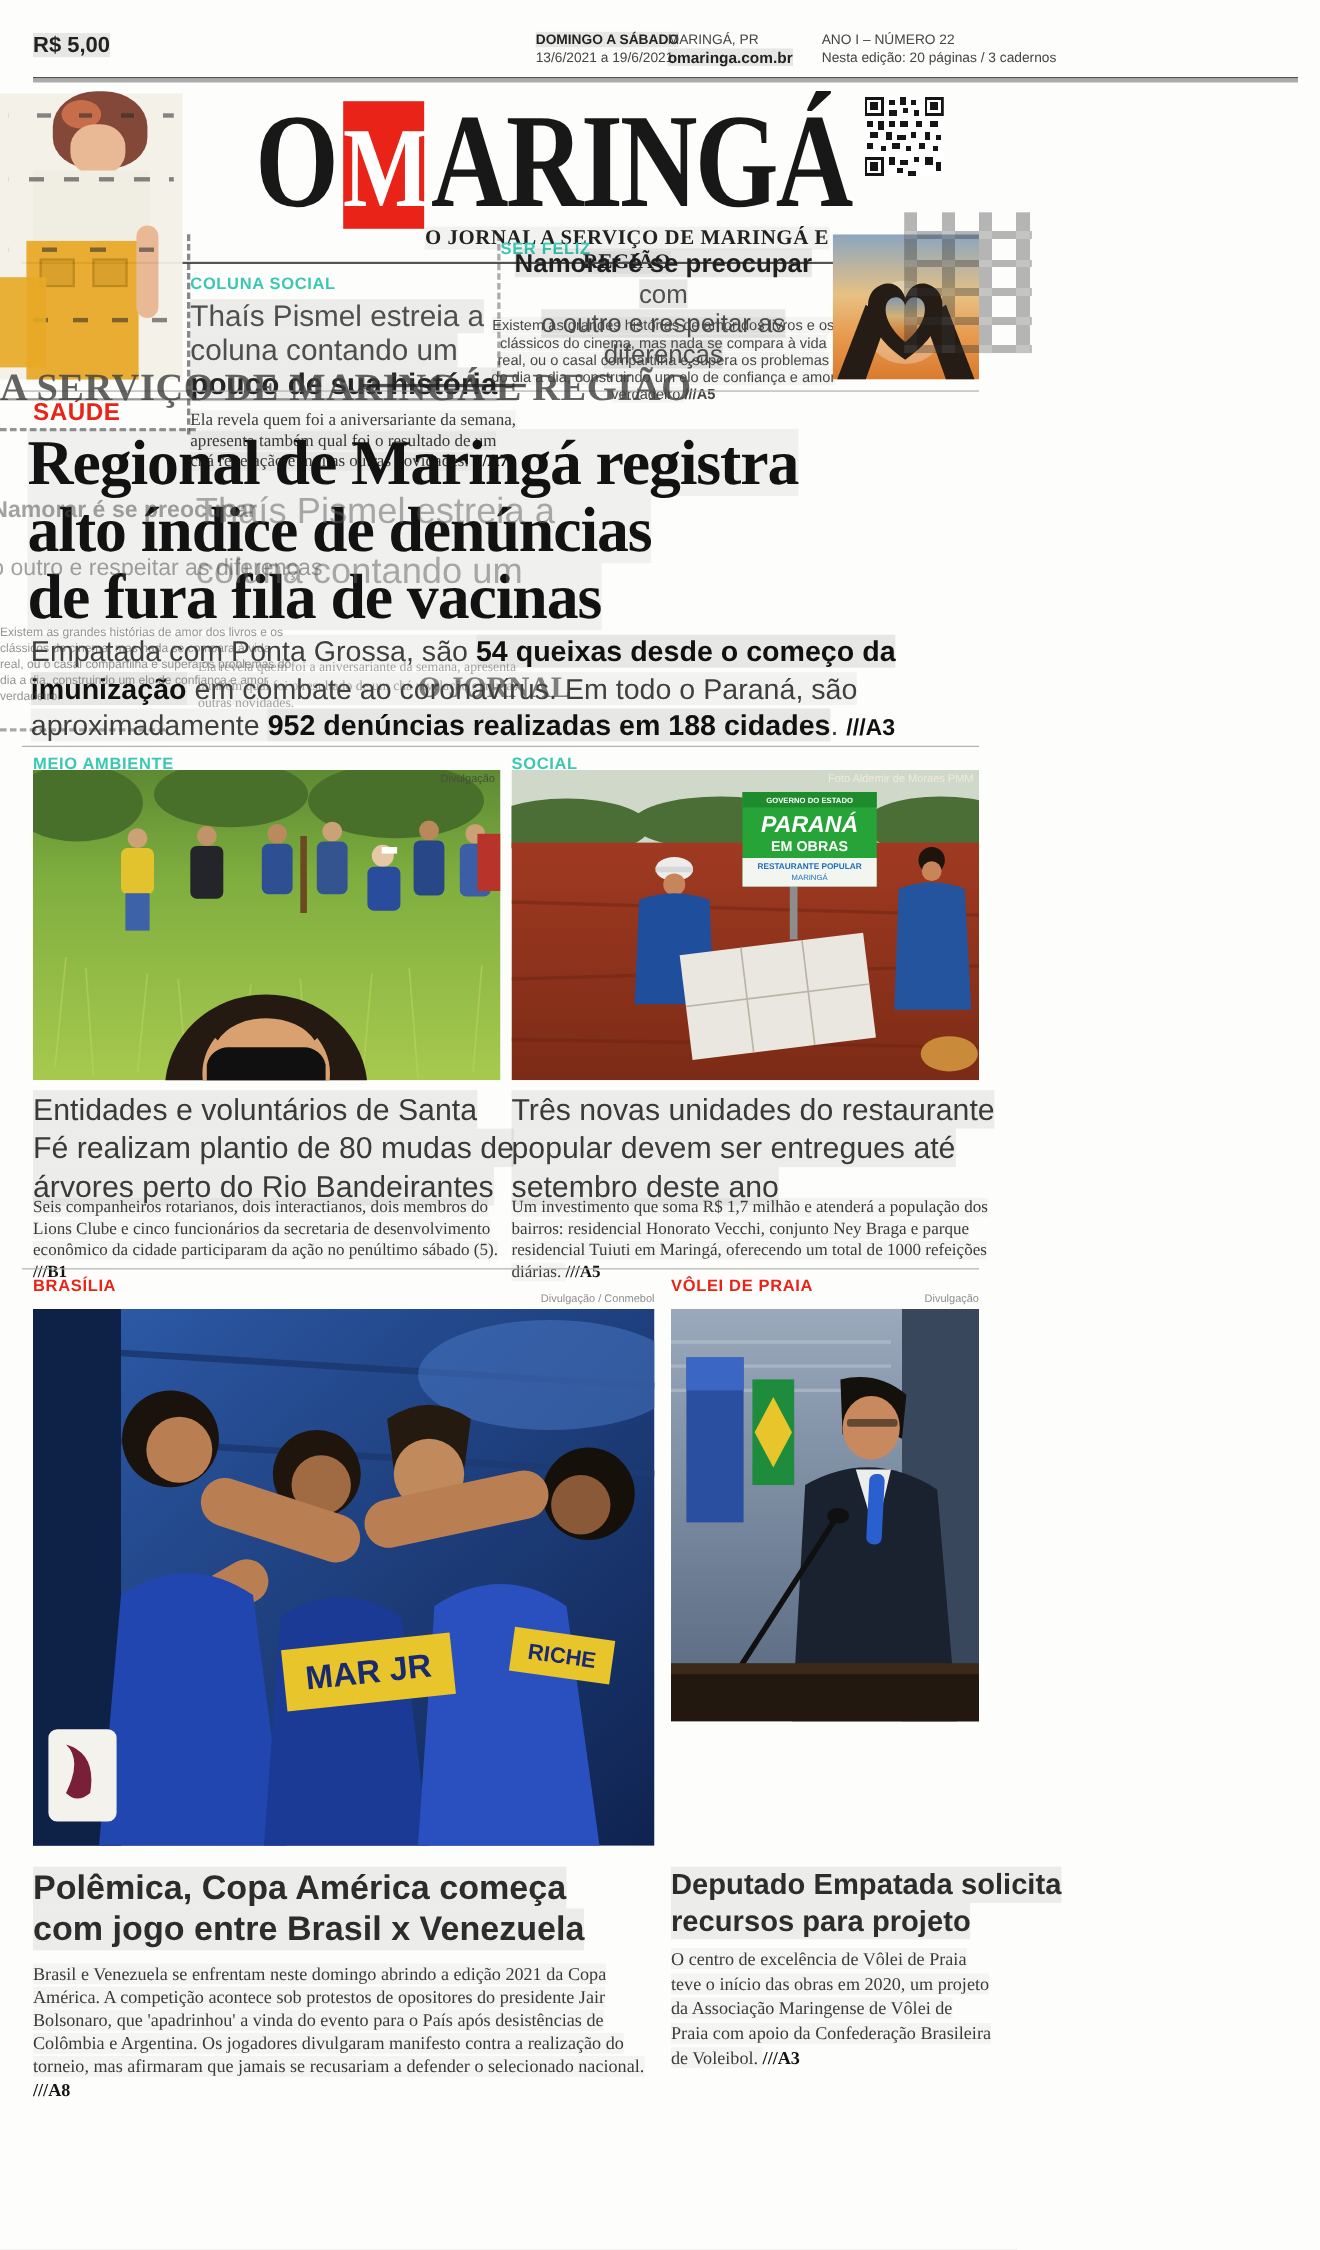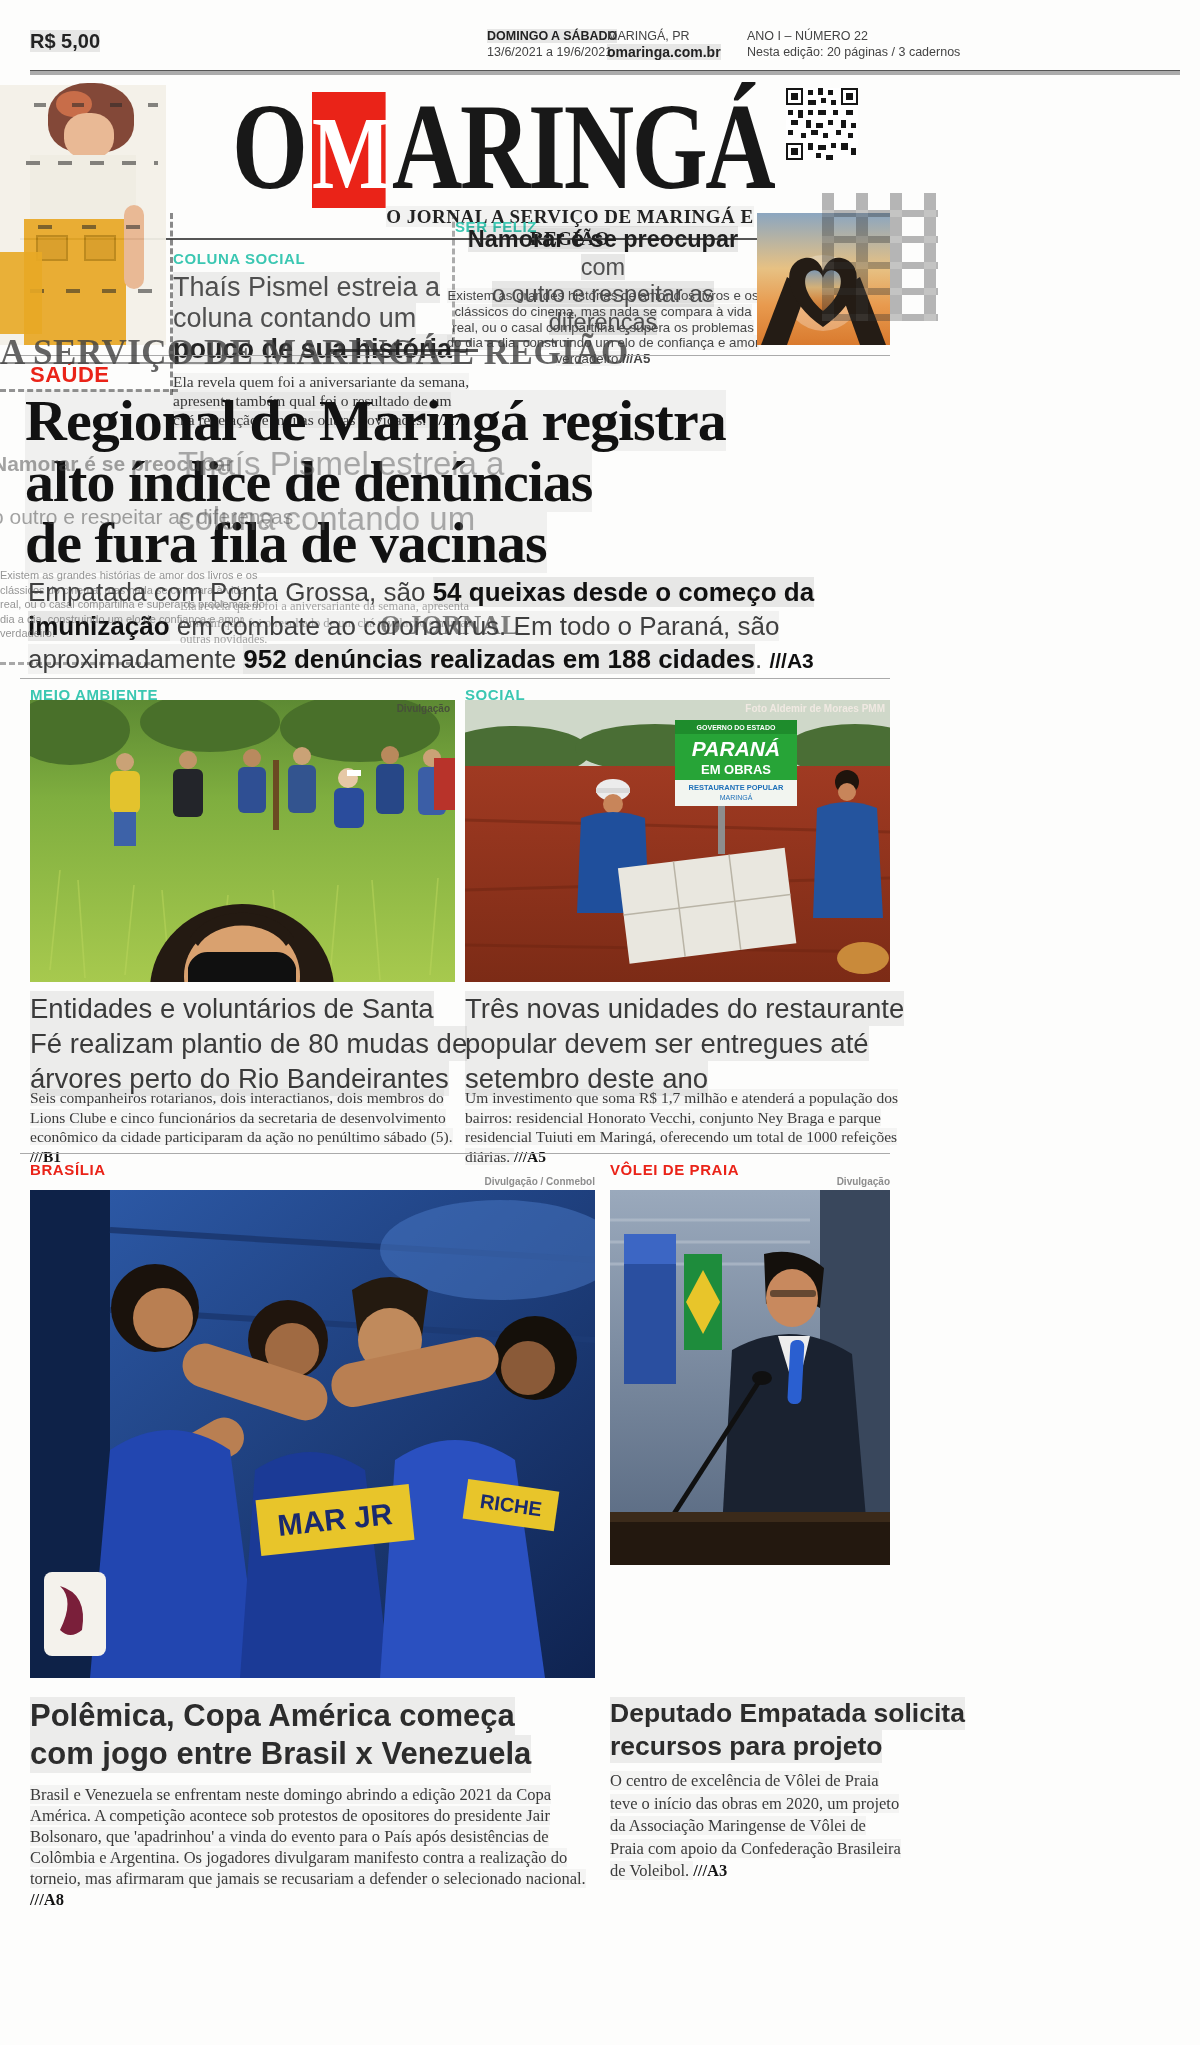"Divulgação" .credit { font-weight: bold -> none }
